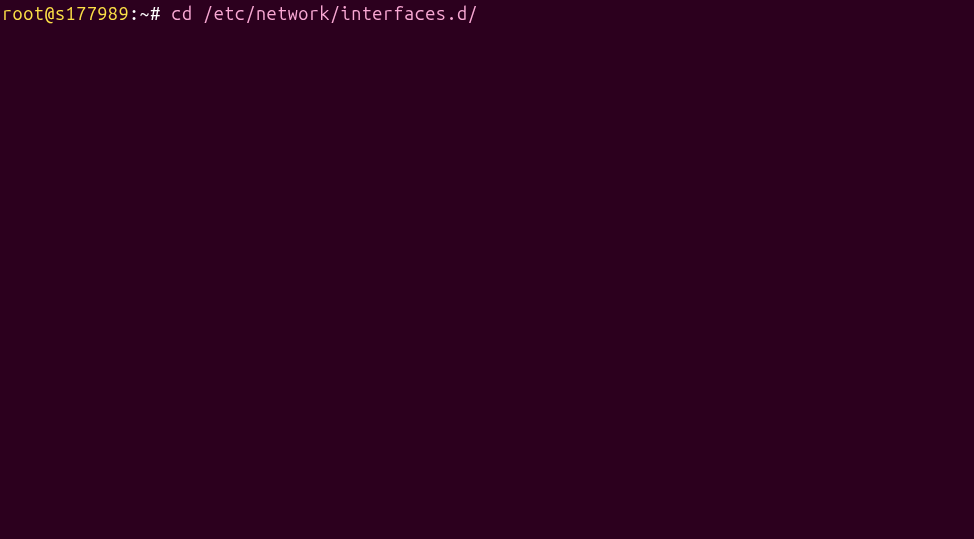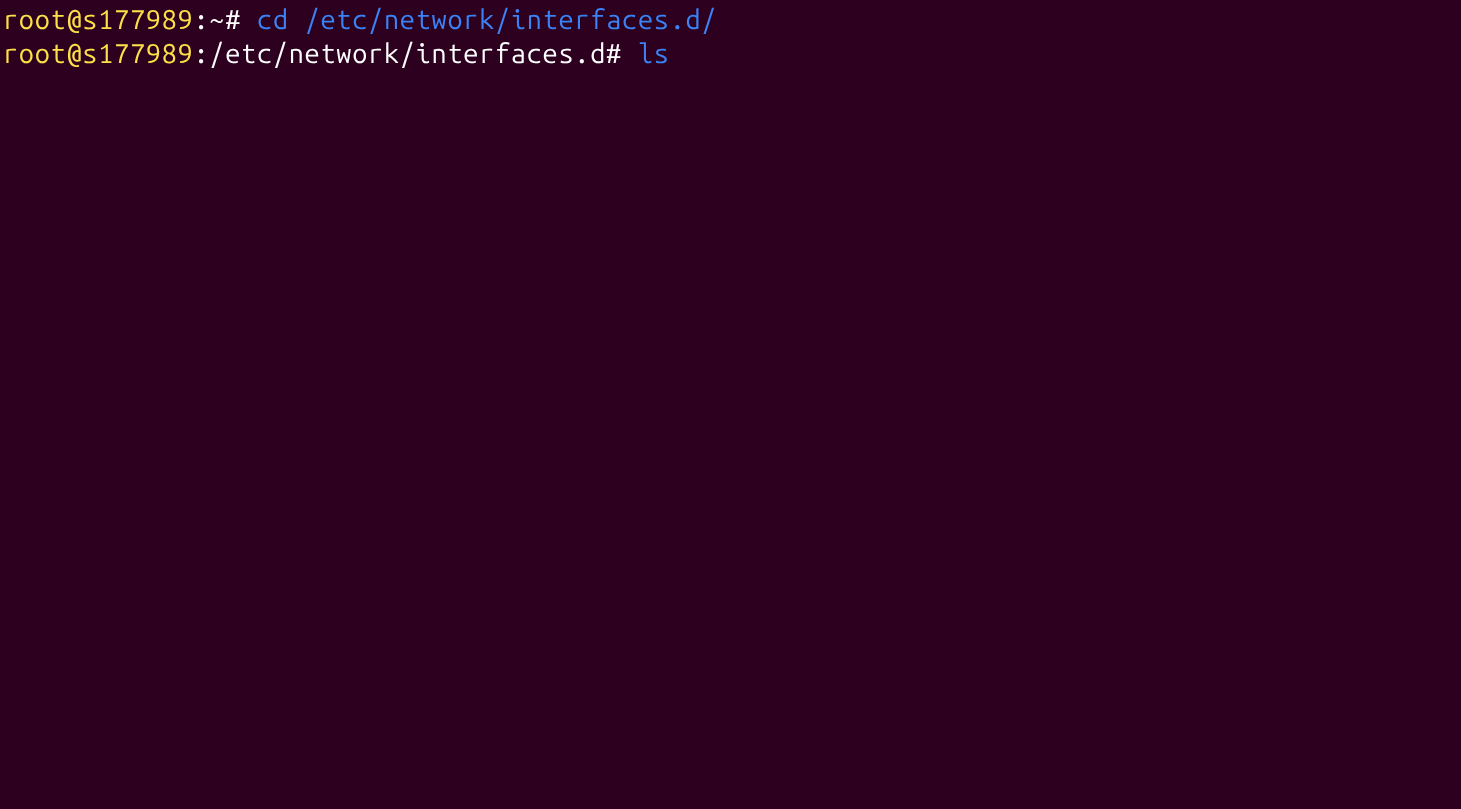"cd /etc/network/interfaces.d/" .command { color: #3b82f6 -> #f9a8d4 }
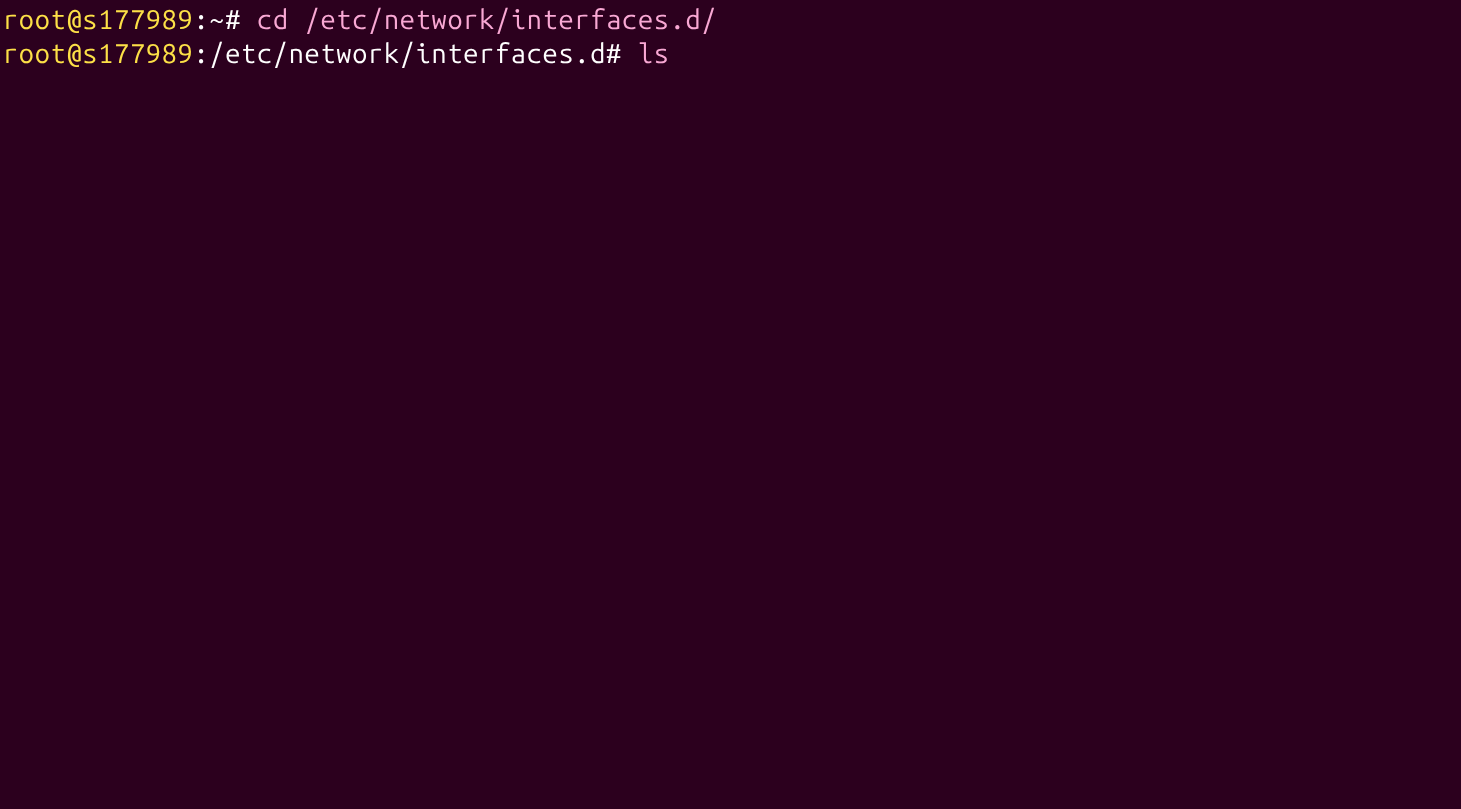"root@s177989:/etc/network/interfaces.d#" div.line { html: <div><span>root@s177989</span><span>:</span><span>/etc/network/interfaces.d</span><span>#</span> <span>ls</span></div> -> none }
